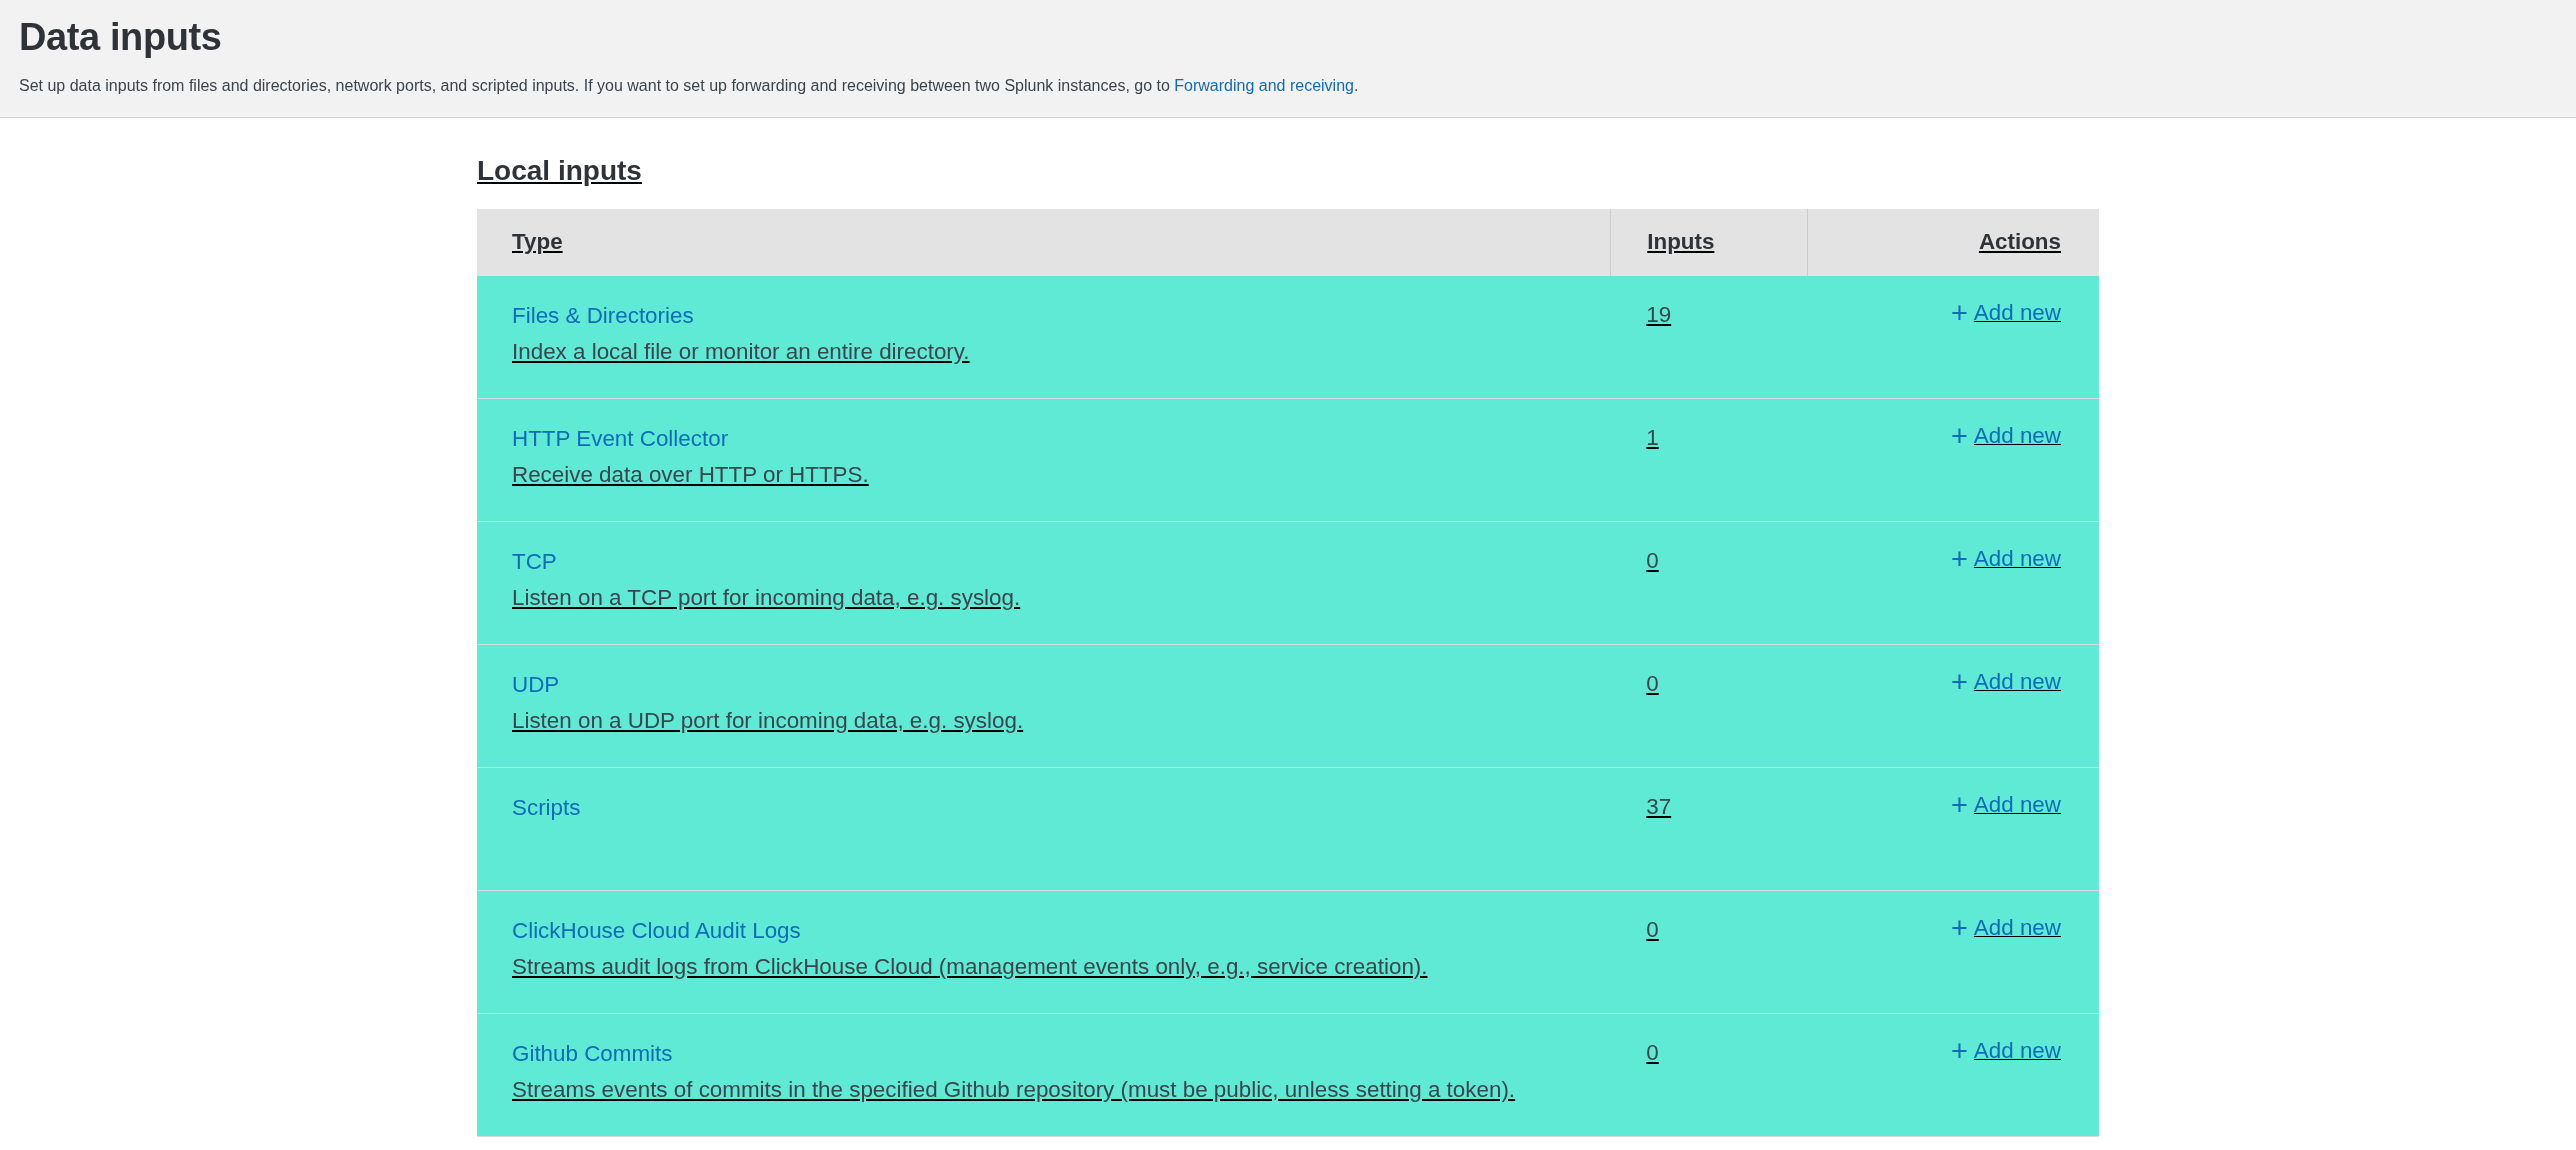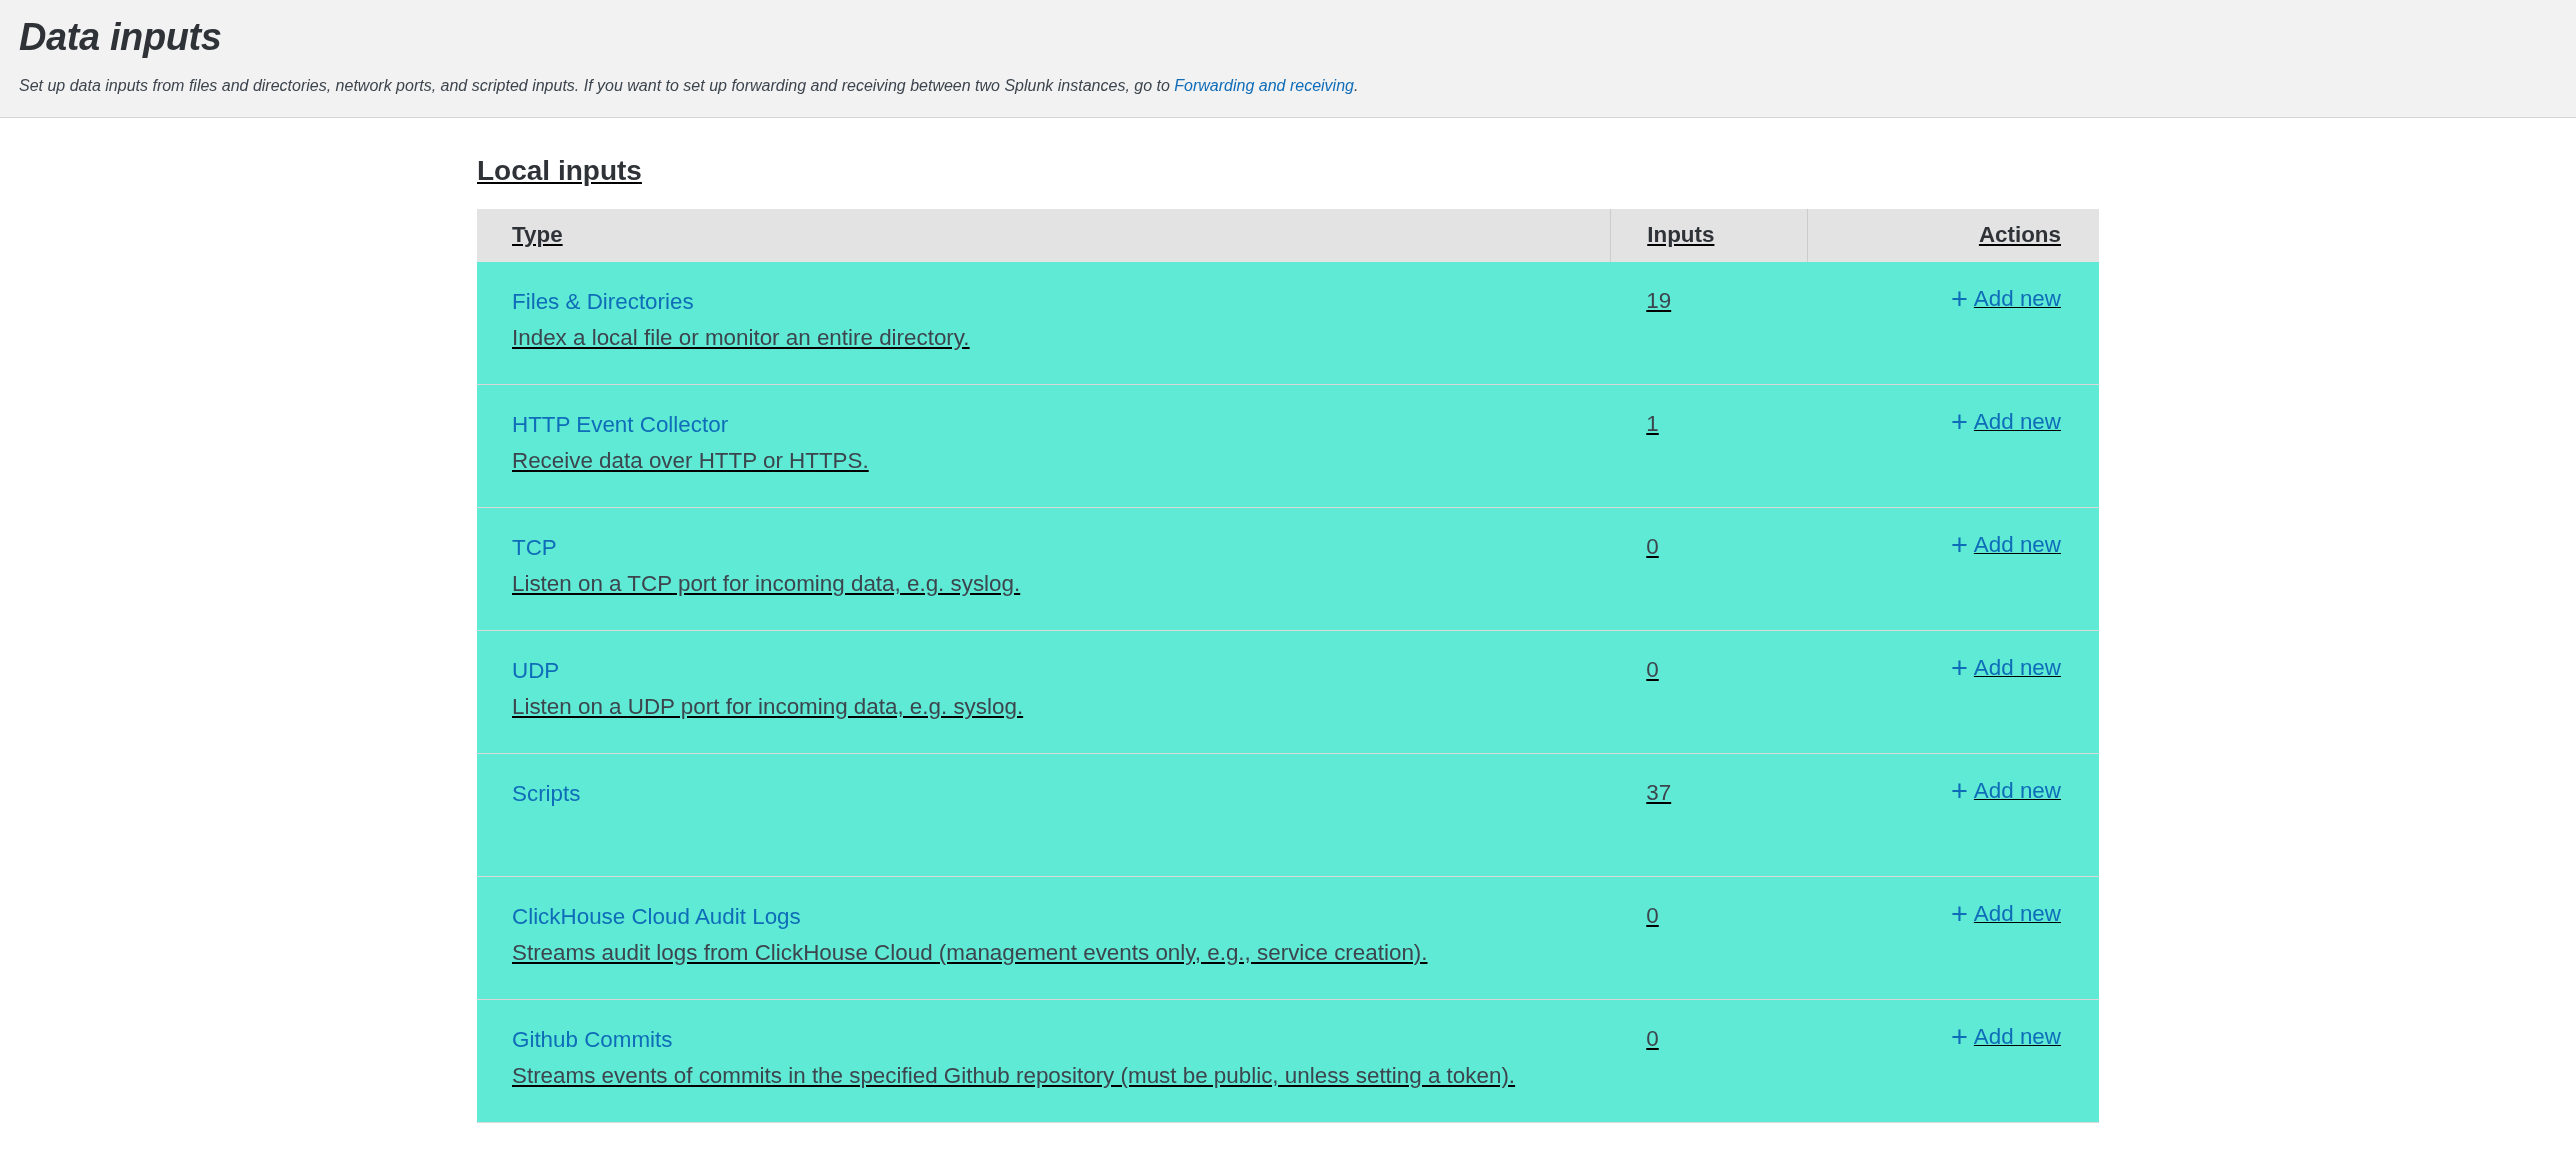"Data inputs" .top-band { font-style: italic -> none }
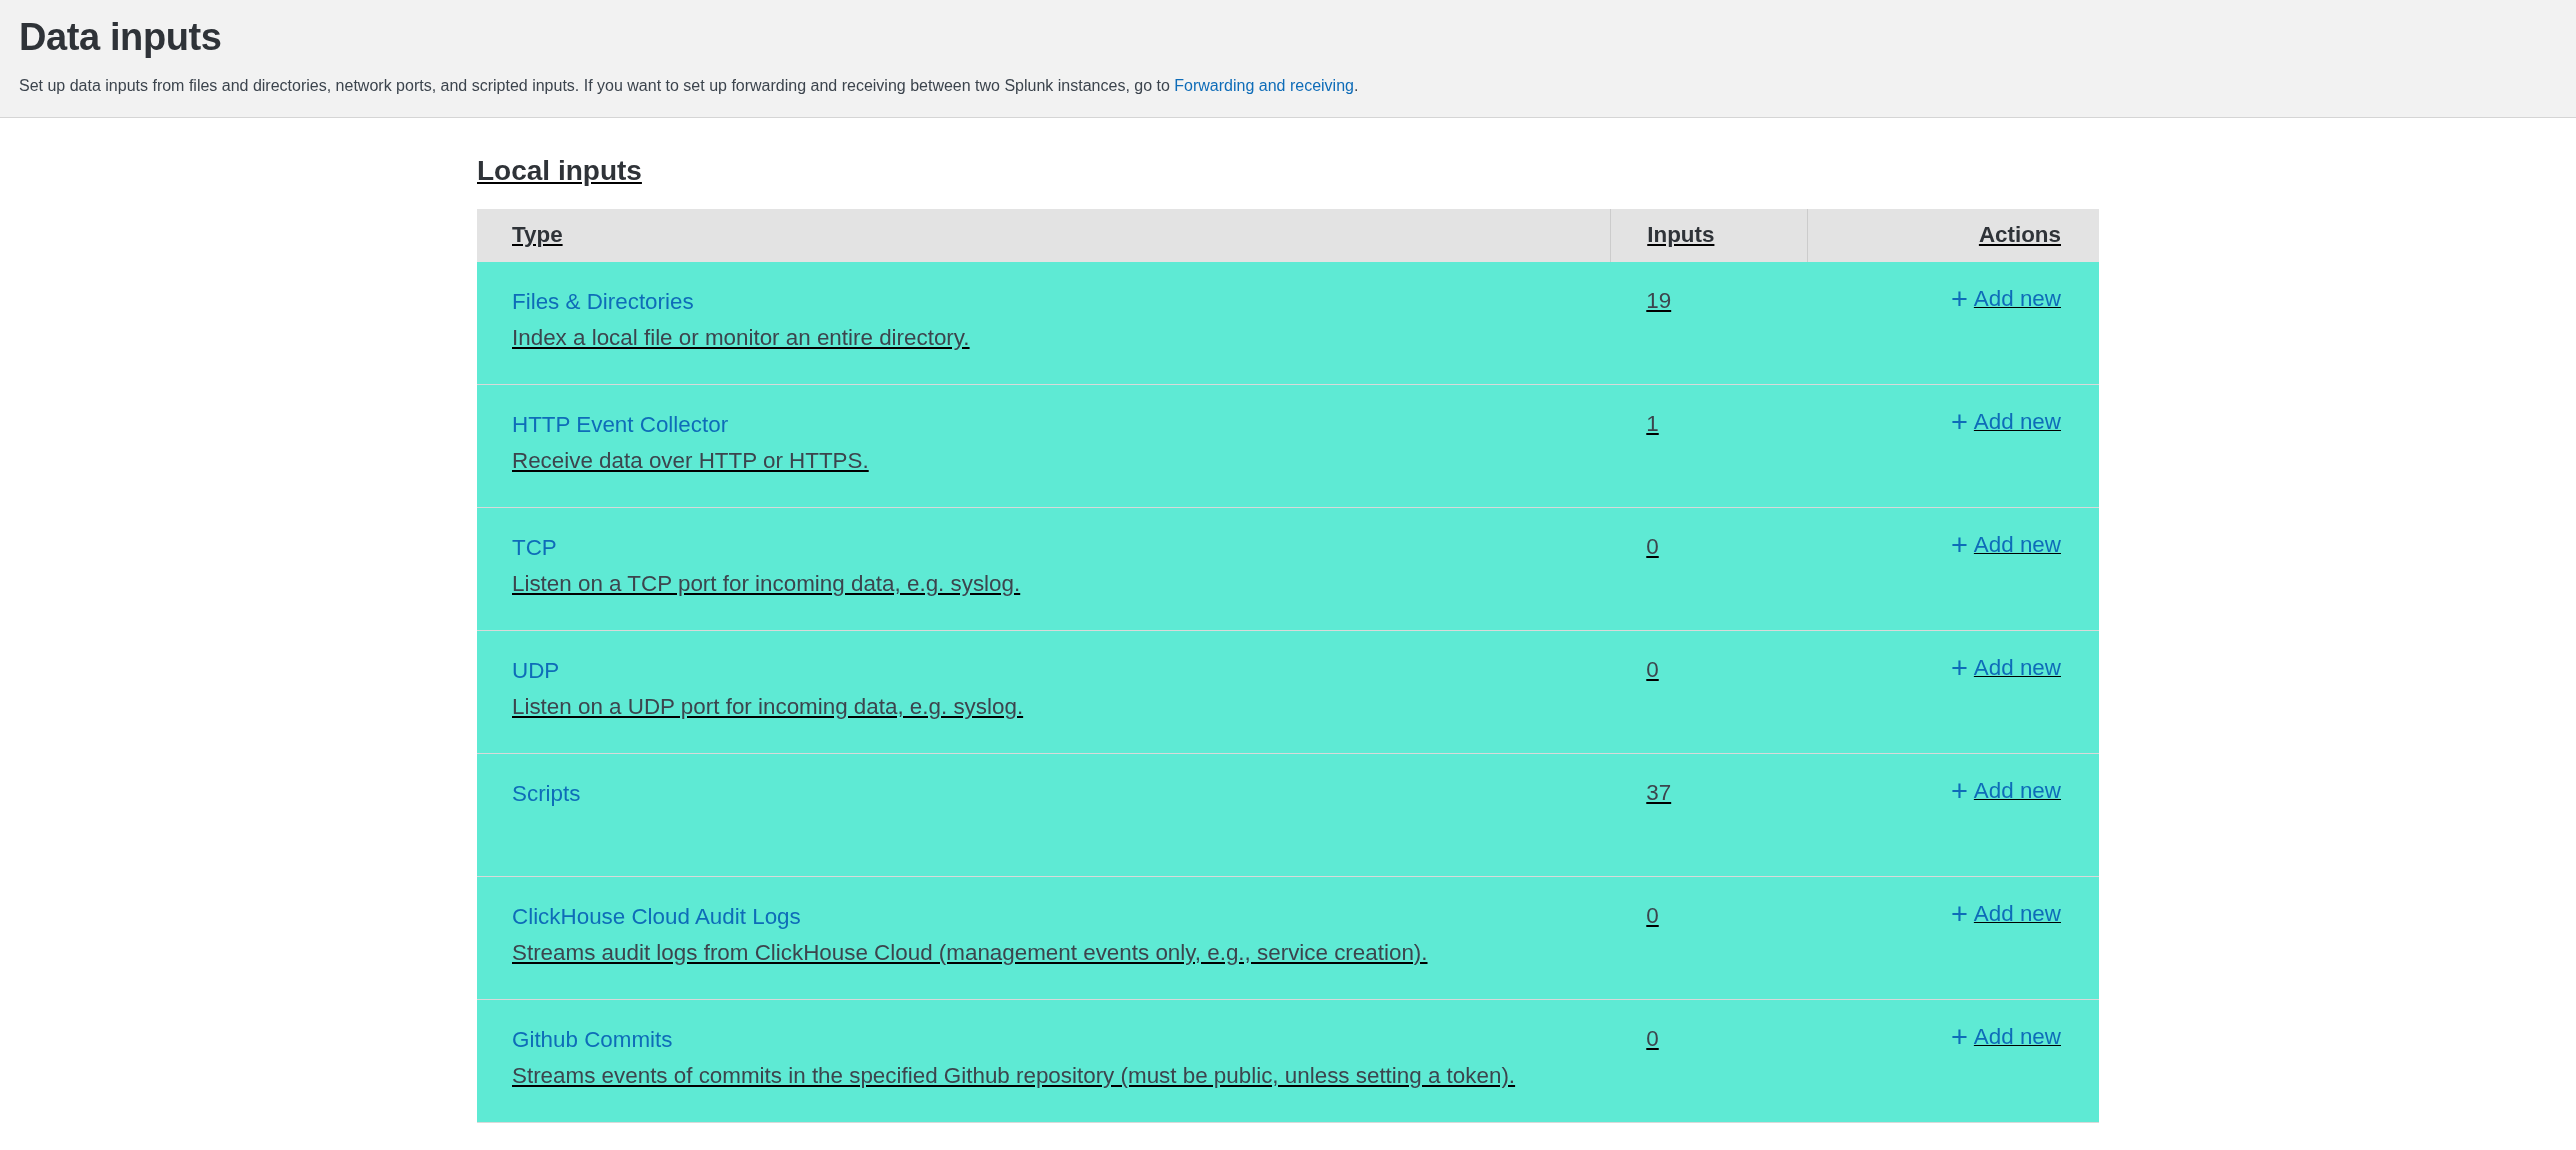"Type" .thead { height: 53px -> 67px }
